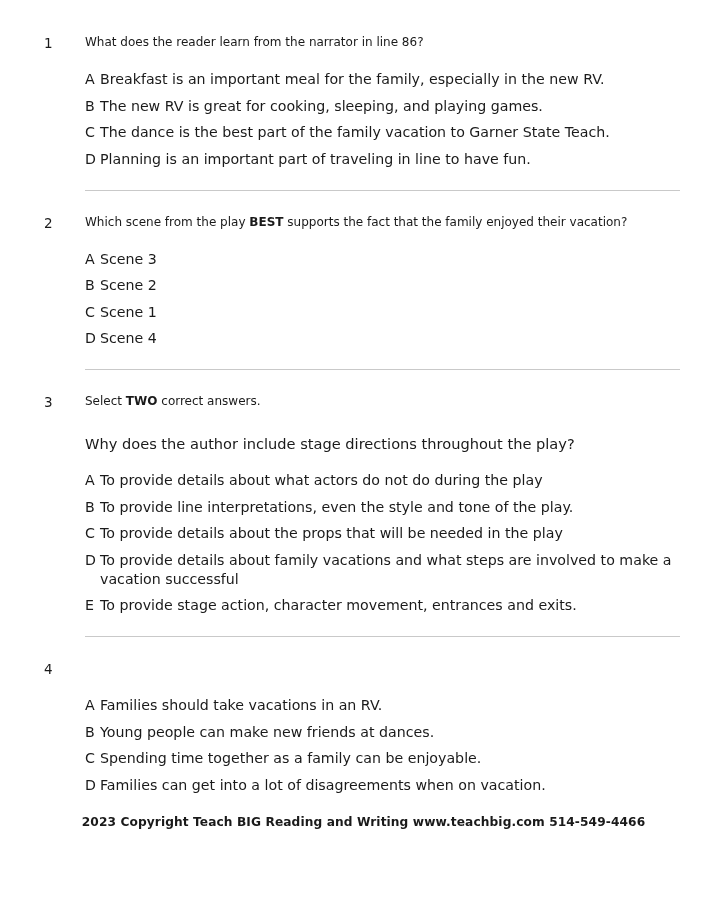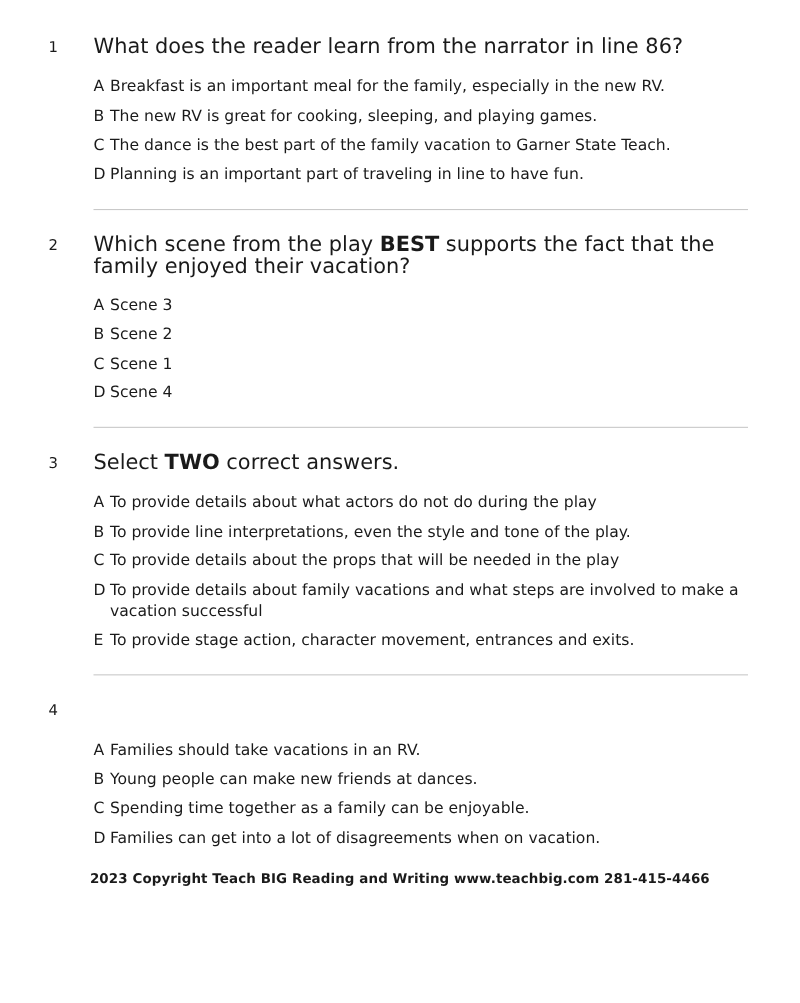"What does the reader learn" .q-text { font-size: 19px -> 12px }
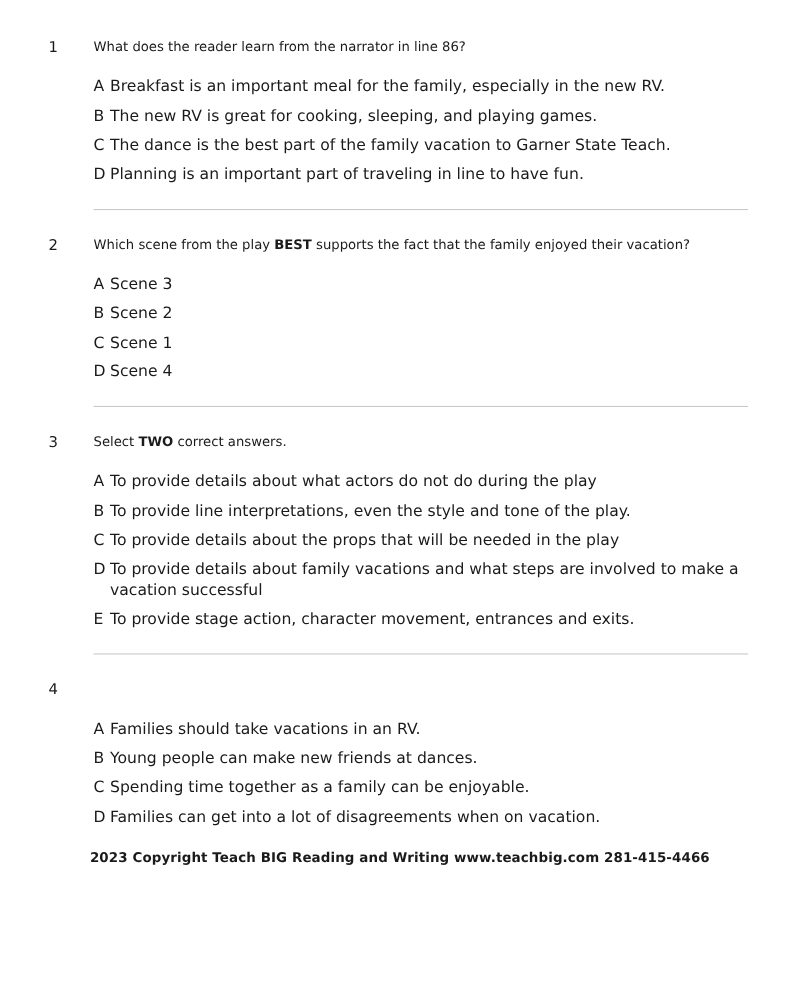"Why does the author include" div.sub-prompt { html: none -> <div>Why does the author include stage directions throughout the play?</div> }
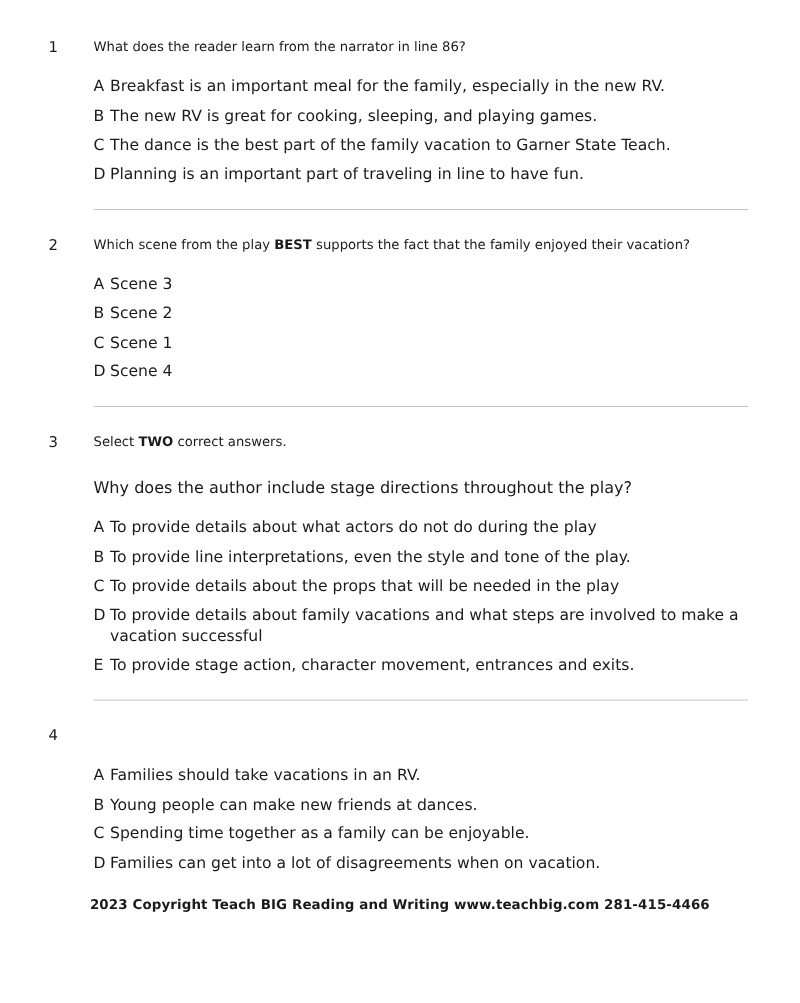"2023 Copyright Teach BIG Reading" div.footer { text: 281-415-4466 -> 514-549-4466 }
